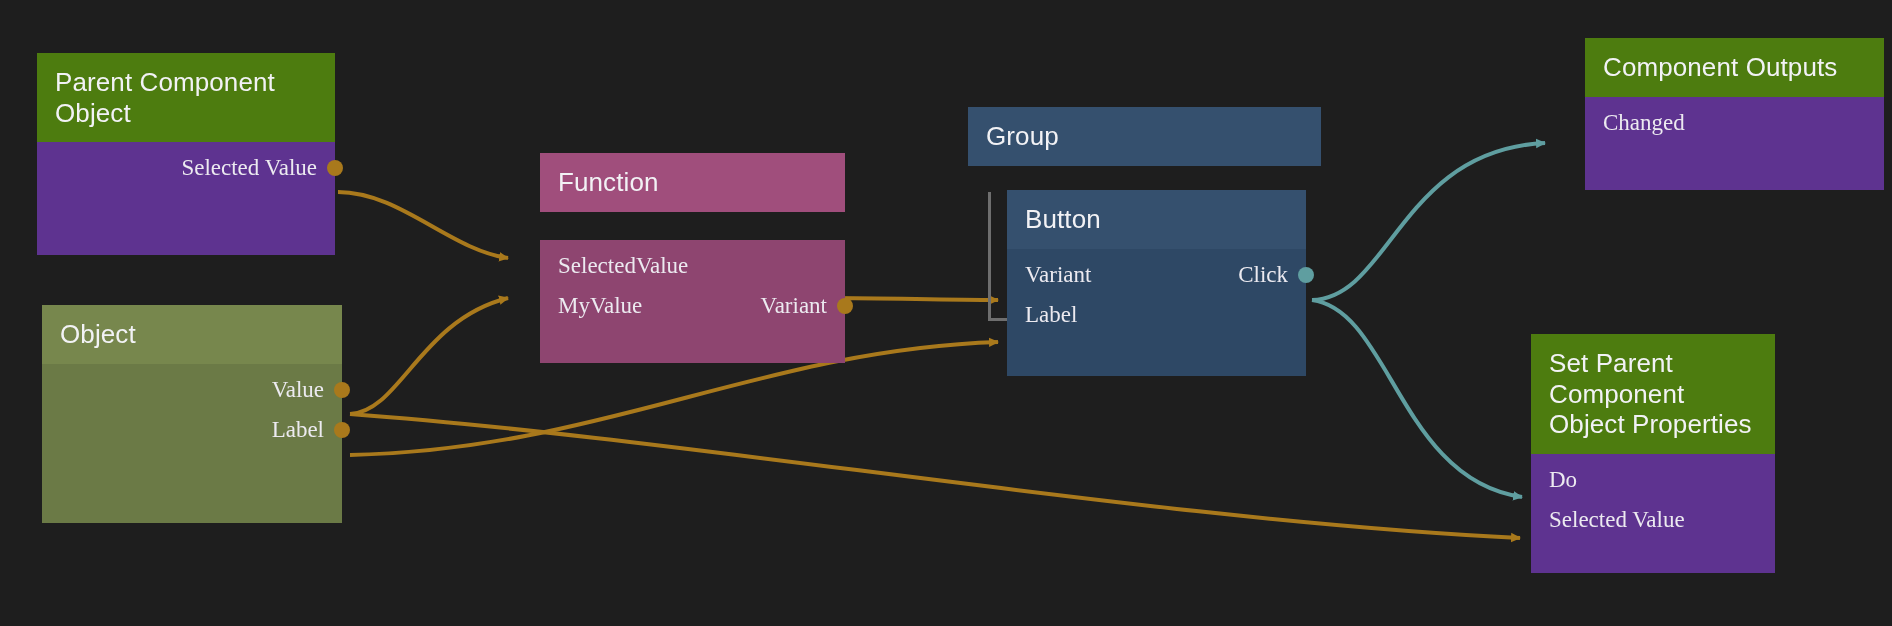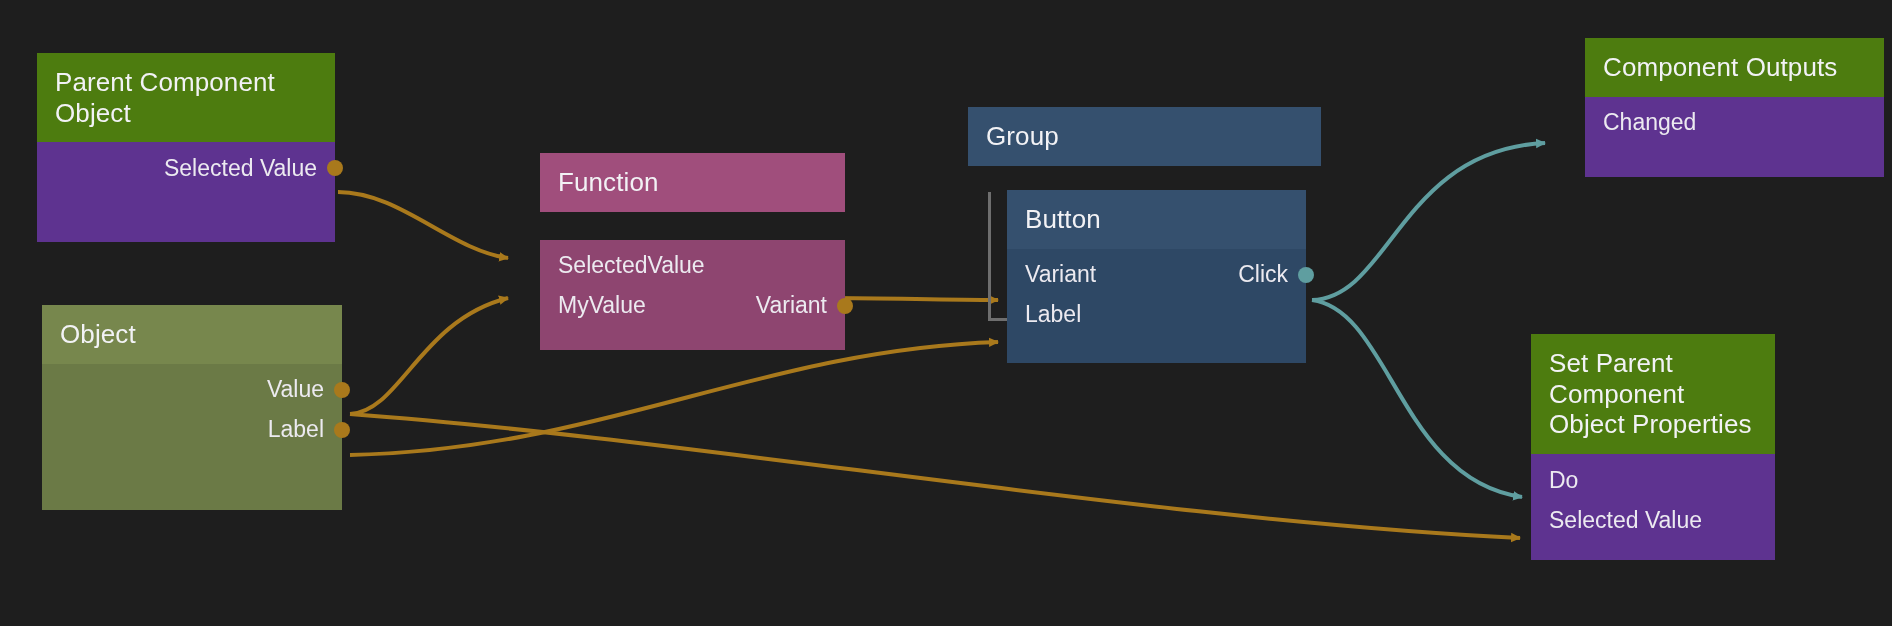"Changed" .node-body { font-family: none -> Liberation Serif, serif; padding: 6px 0 12px 0 -> 6px 0 25px 0 }
